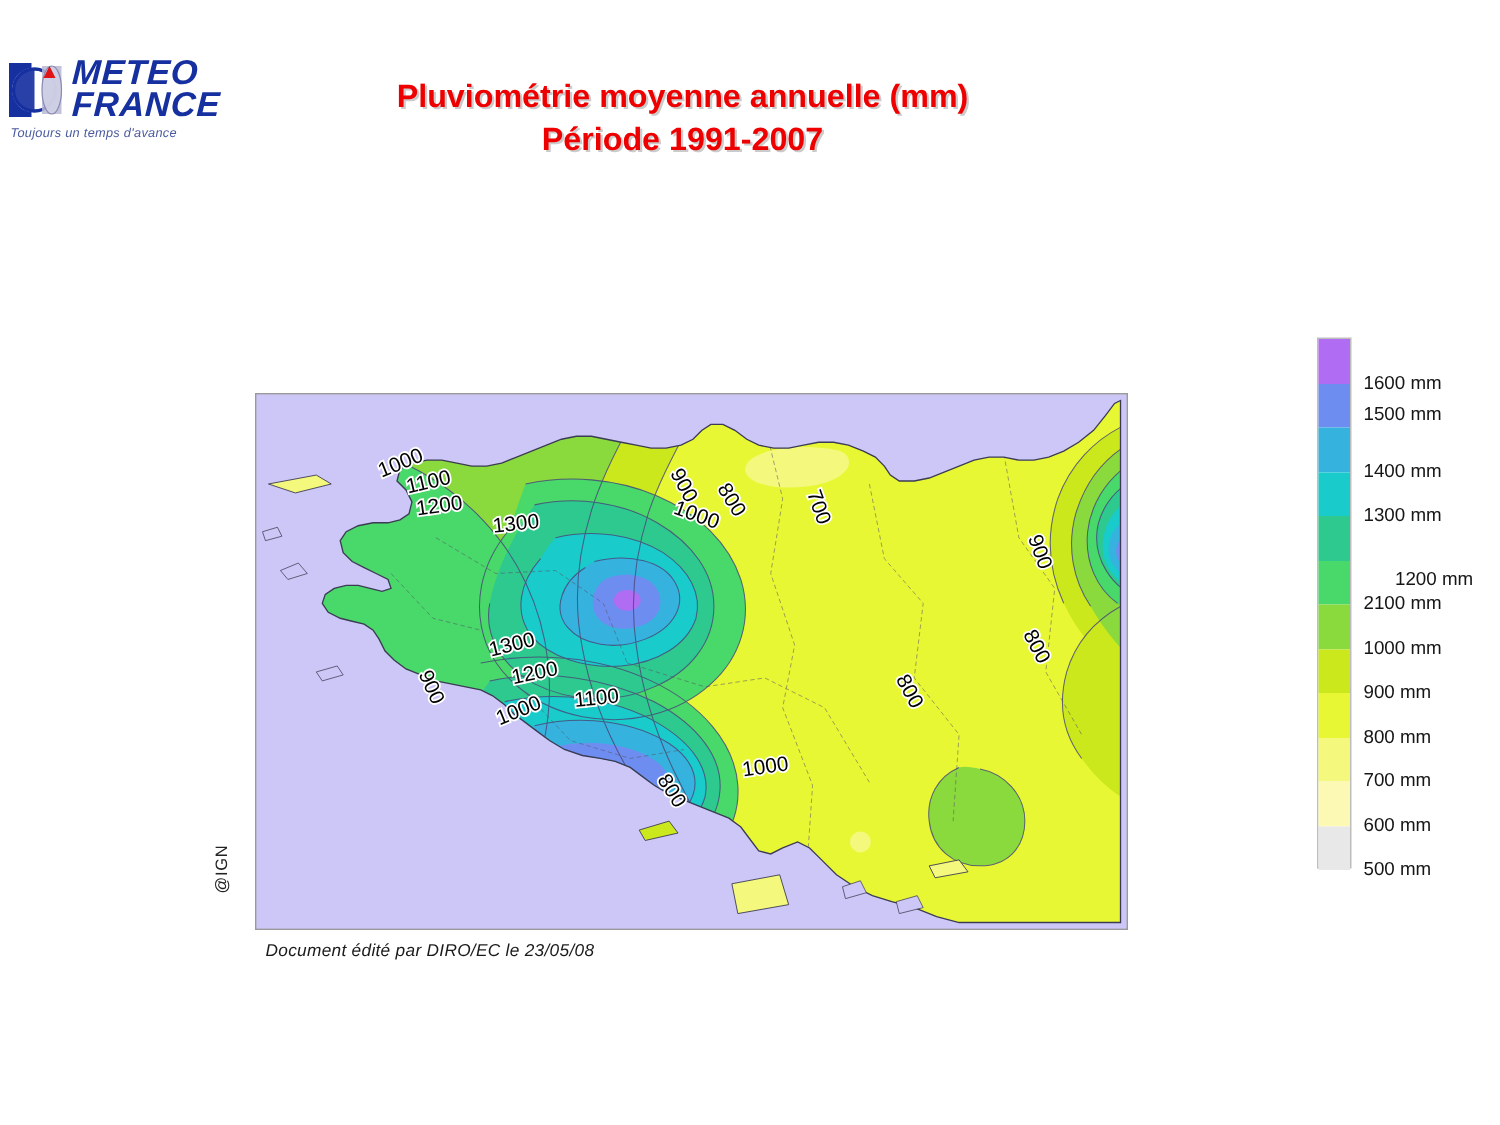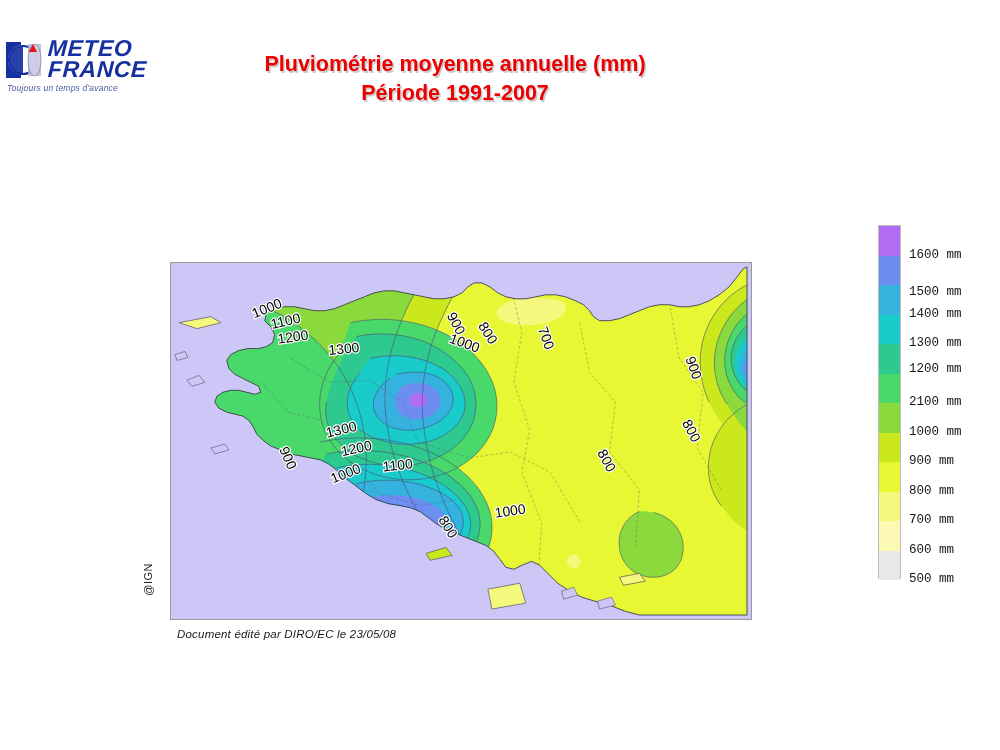"1600 mm" .legend-label { font-family: Liberation Mono, monospace -> Liberation Sans, sans-serif }
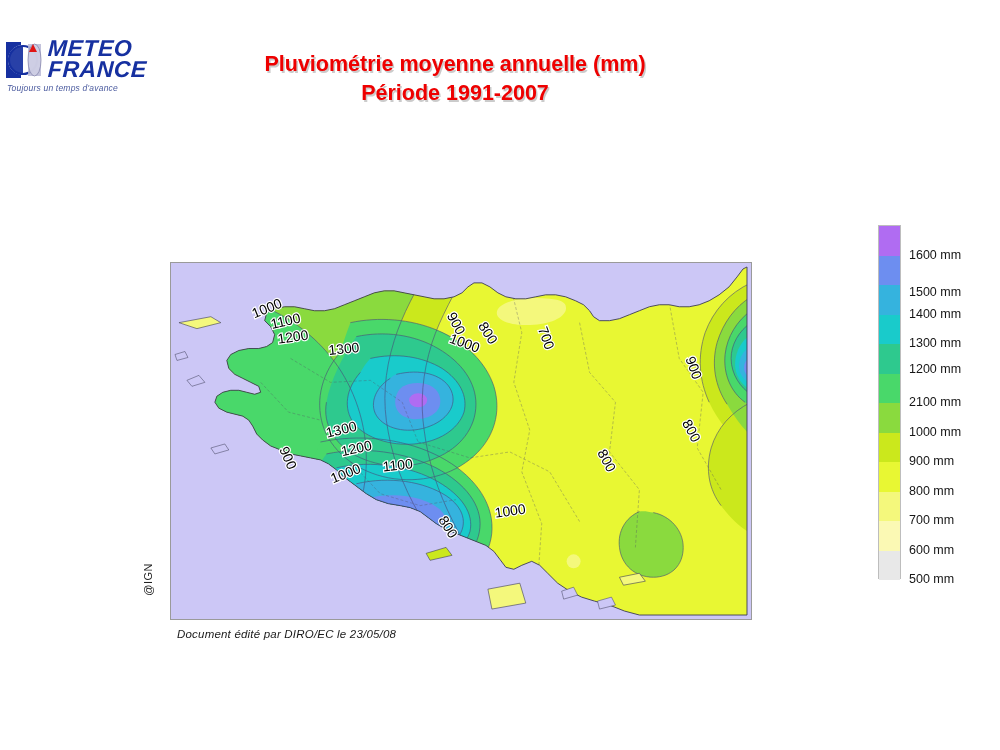"1500 mm" div.legend-label { top: 60px -> 44px }
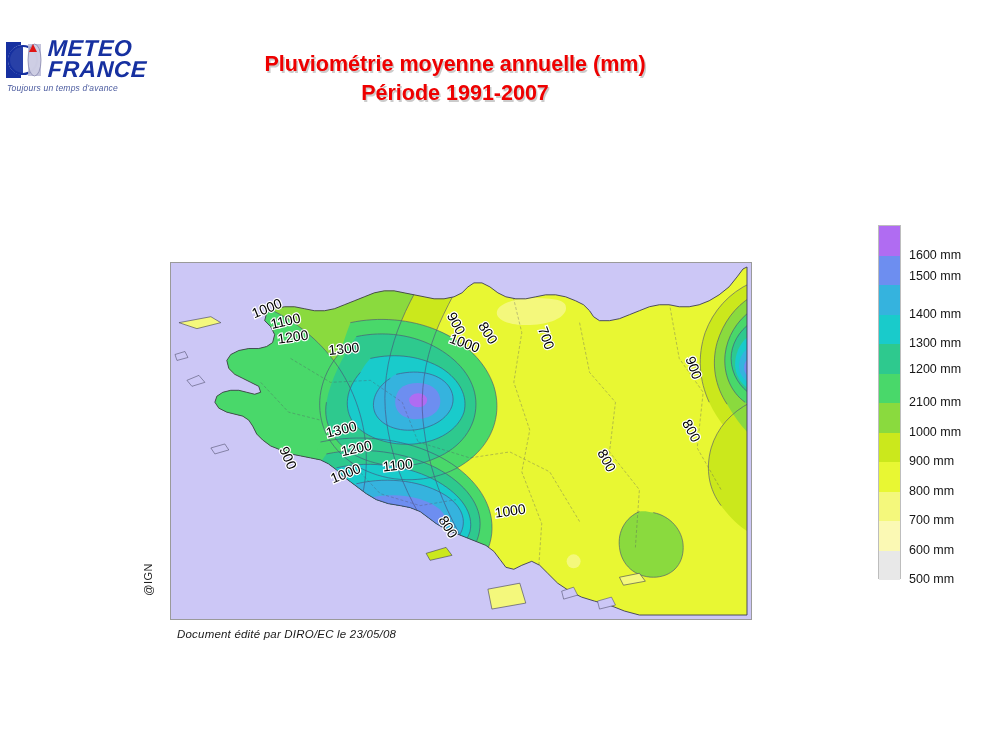"1200 mm" div.legend-label { margin-left: none -> 21px; top: 137px -> 154px }
